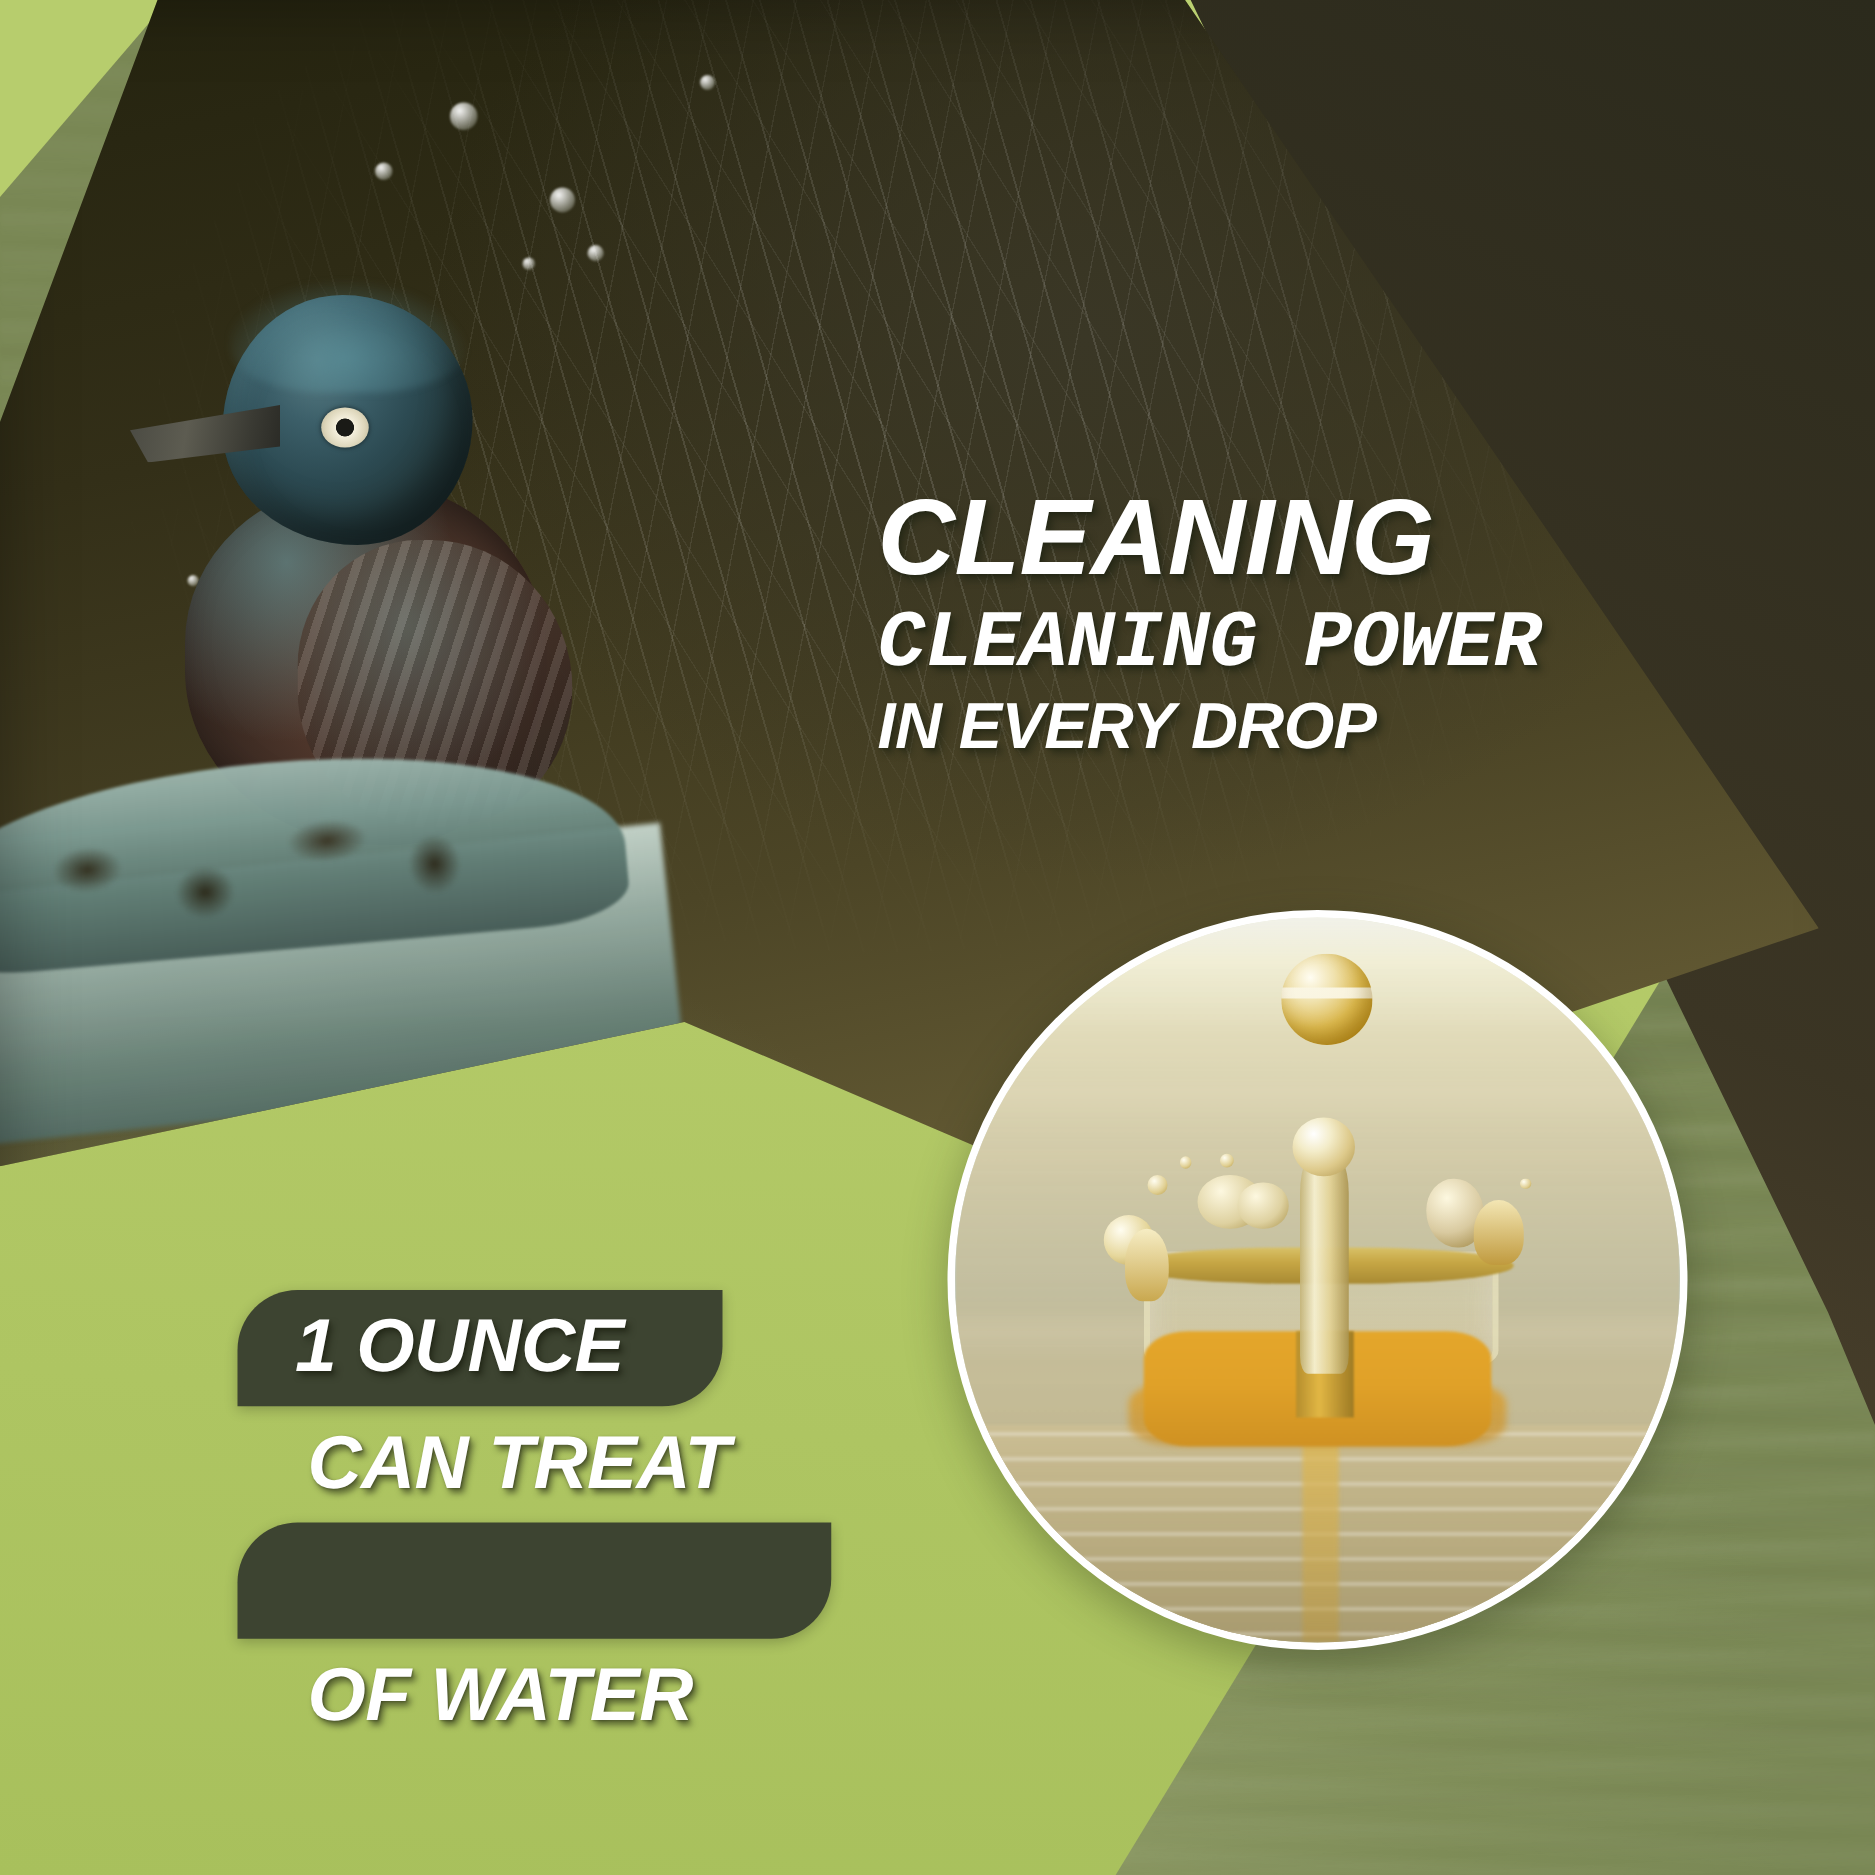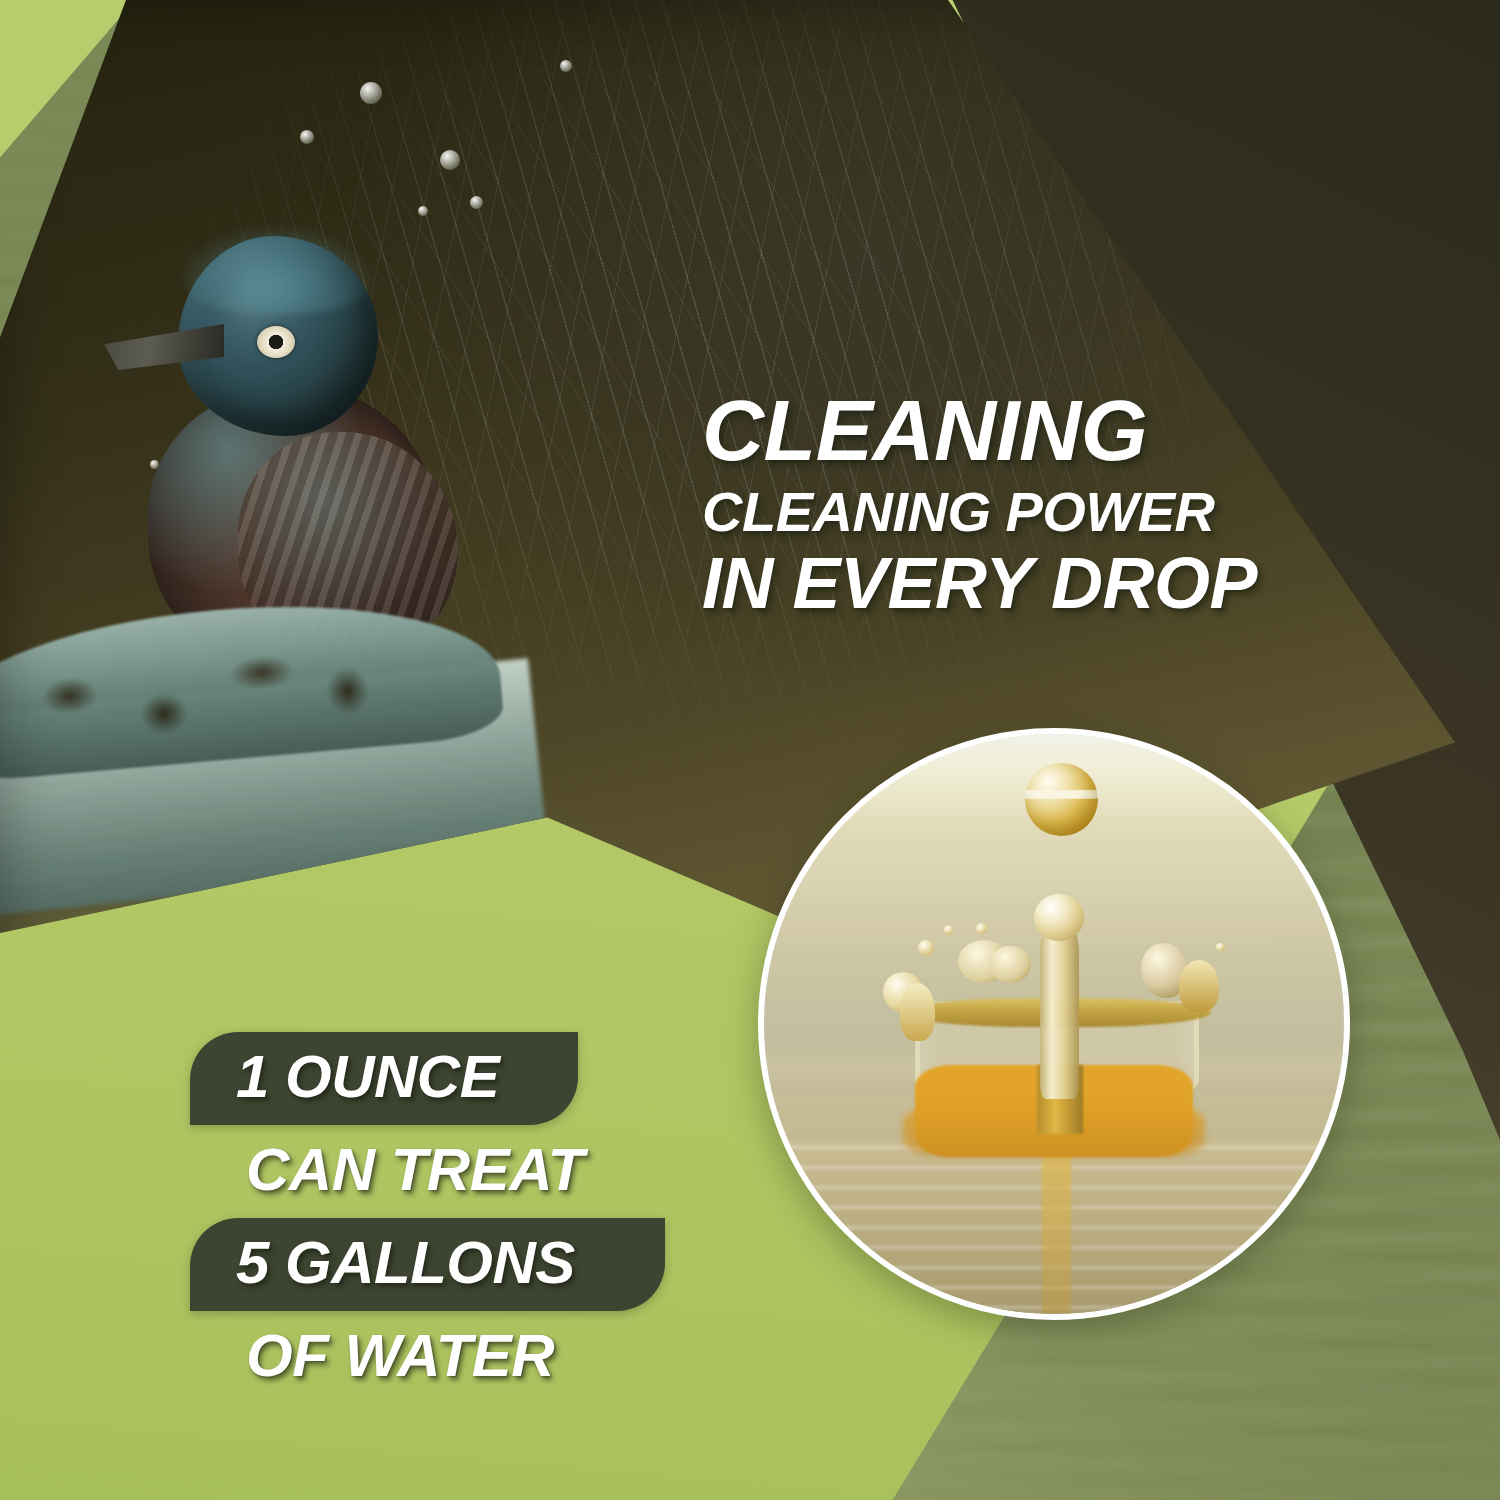"CLEANING POWER" #headline .h2 { font-family: none -> Liberation Mono, monospace; font-size: 56px -> 64px }
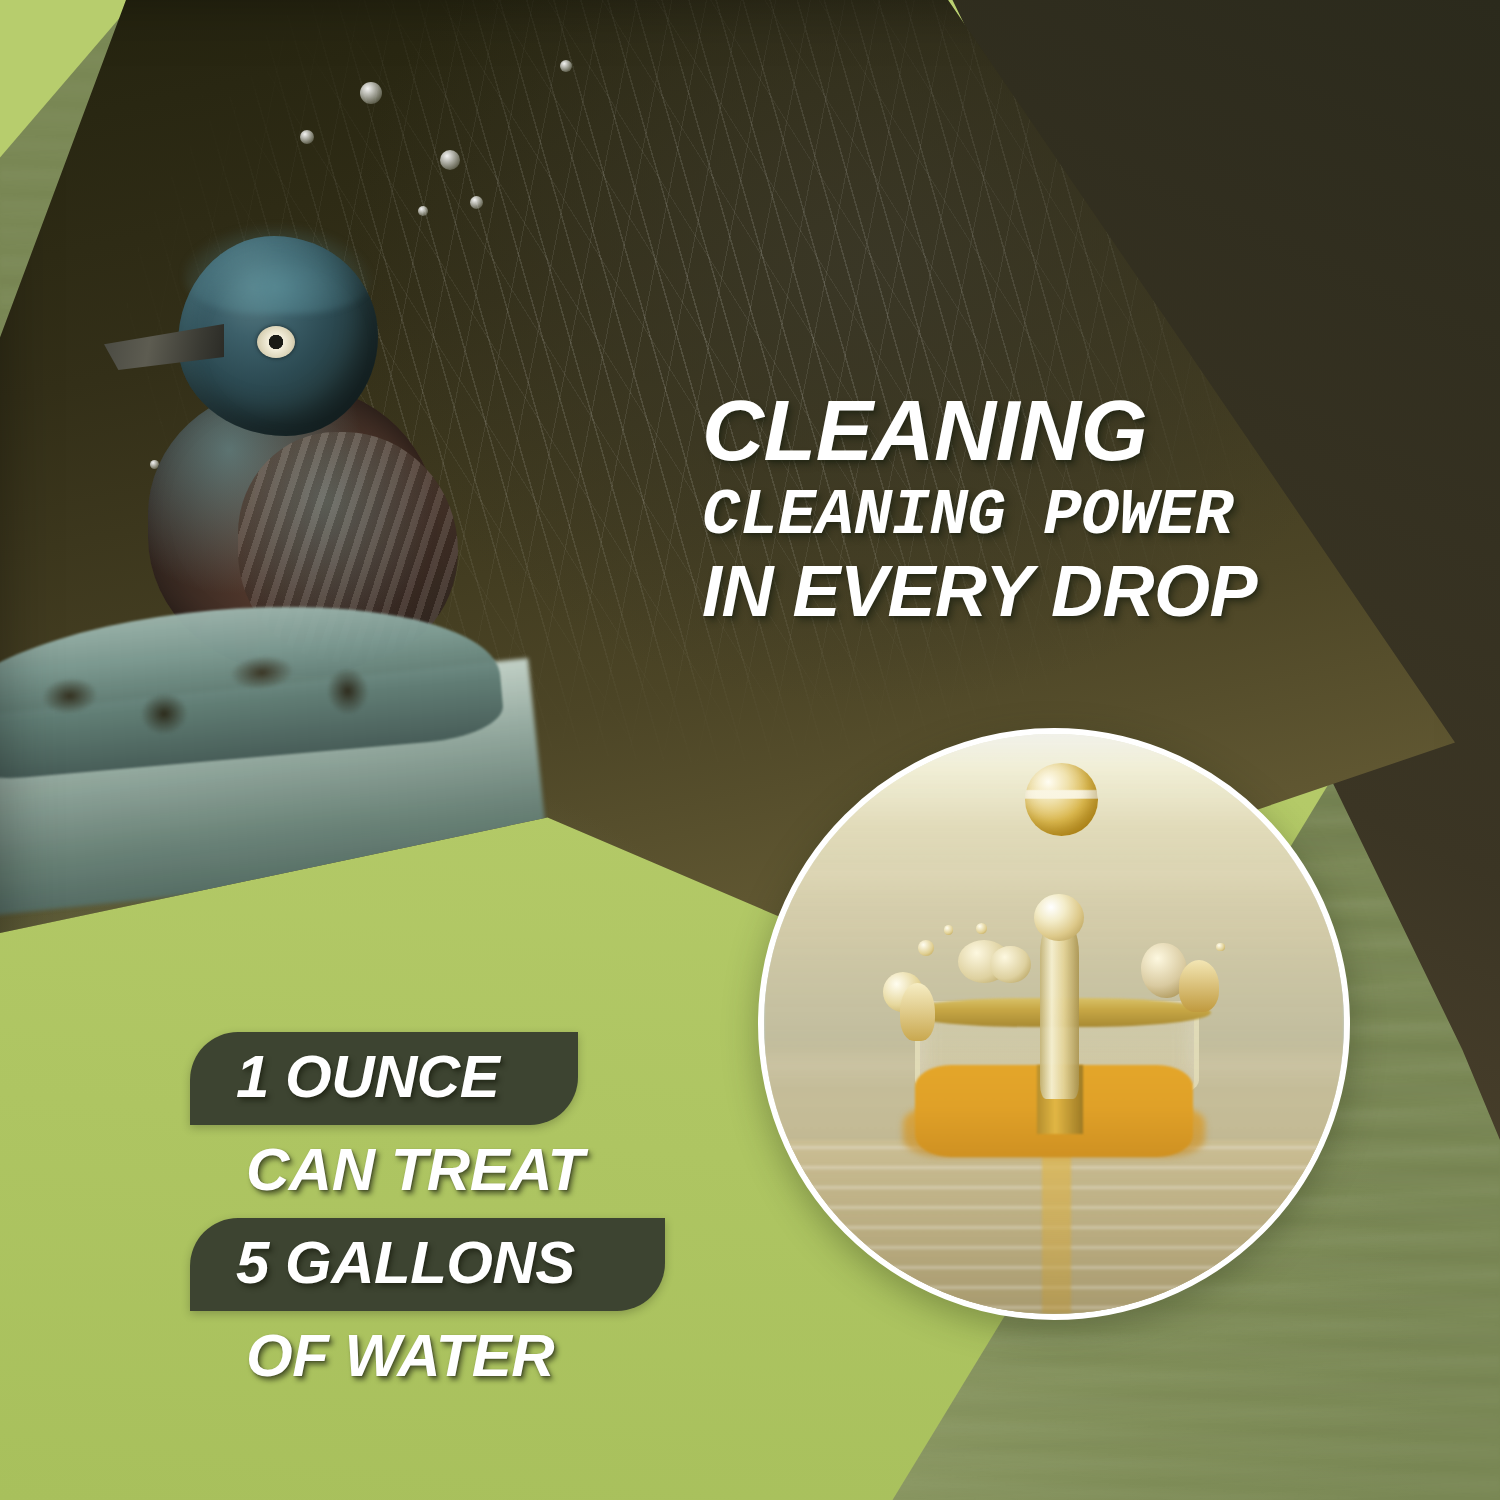"IN EVERY DROP" #headline .h3 { font-size: 72px -> 52px }
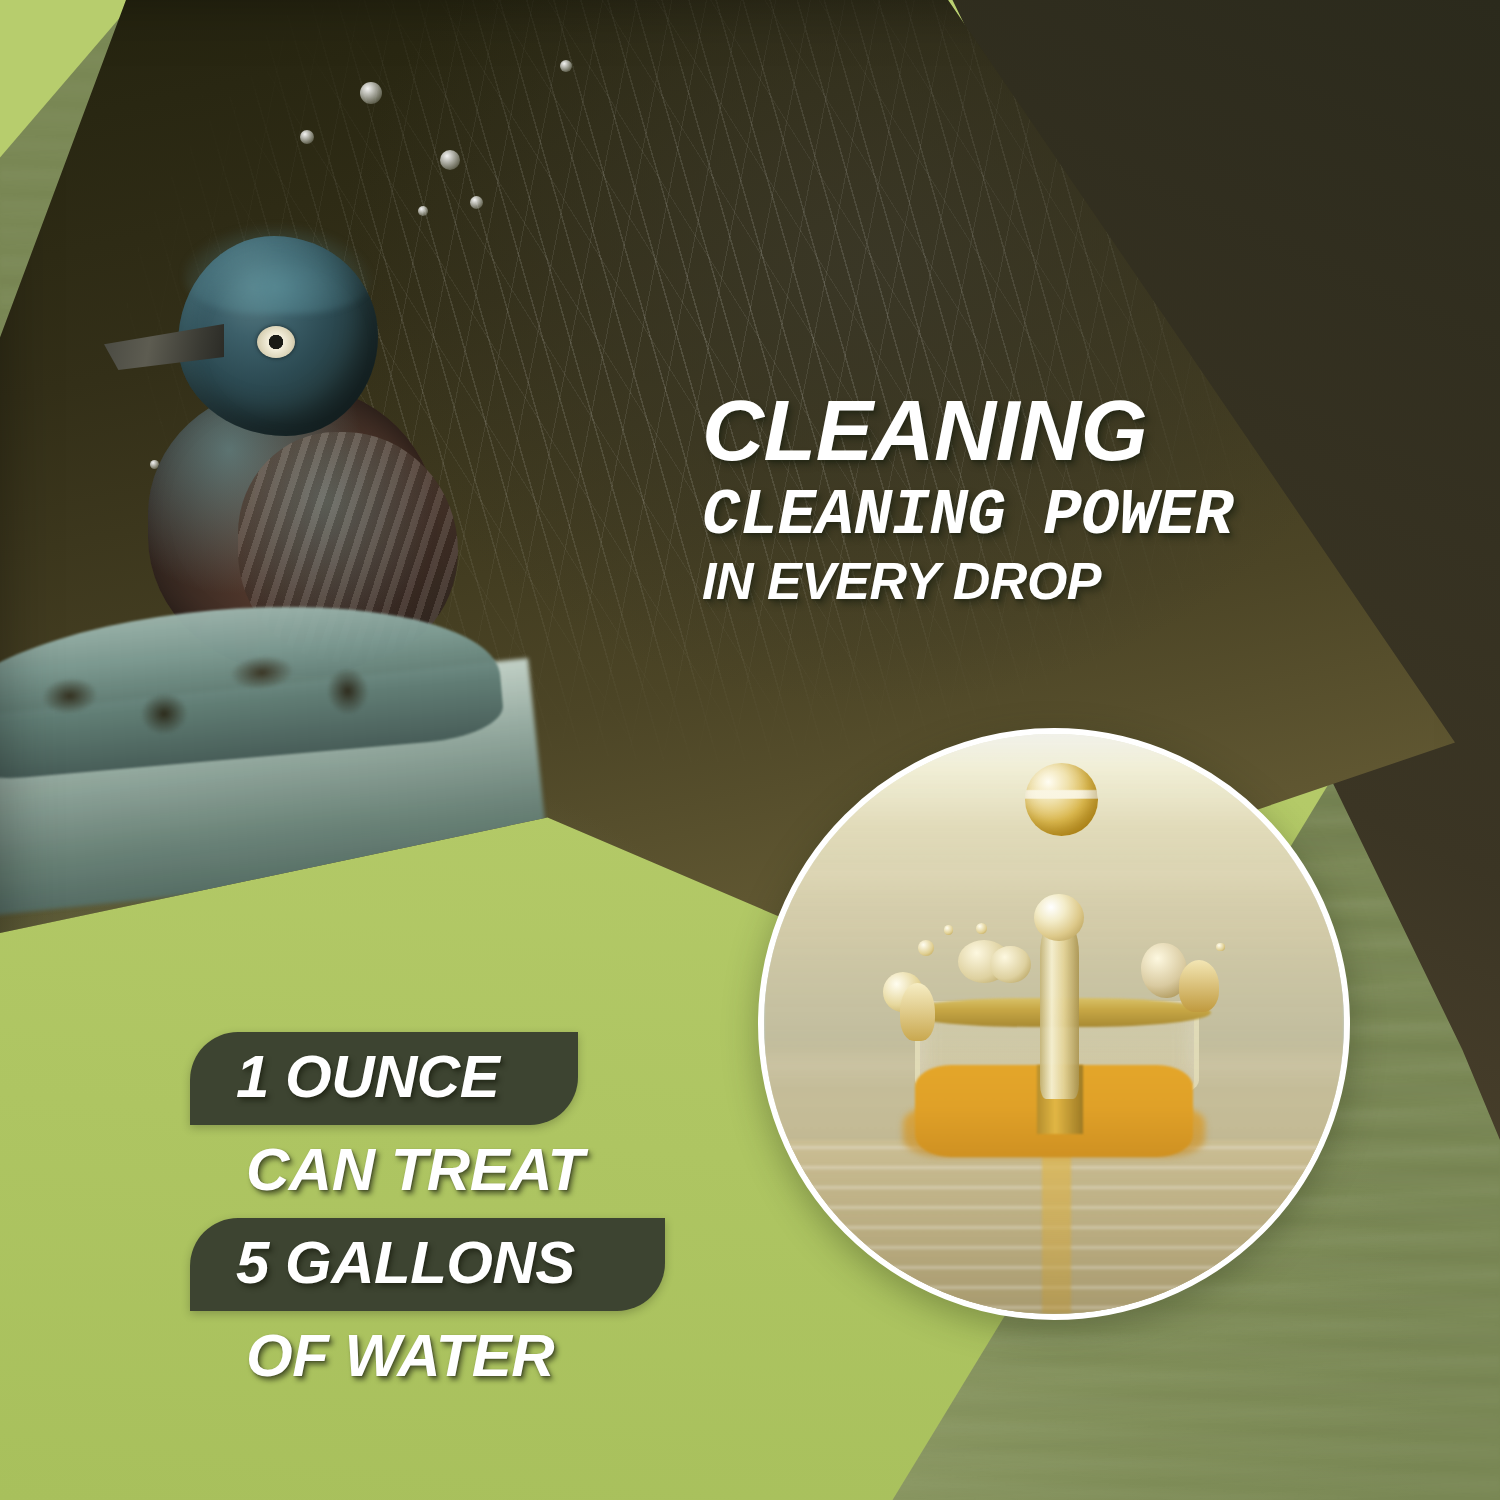"5 GALLONS" div.claim-txt { html: <div>5 GALLONS</div> -> none }
